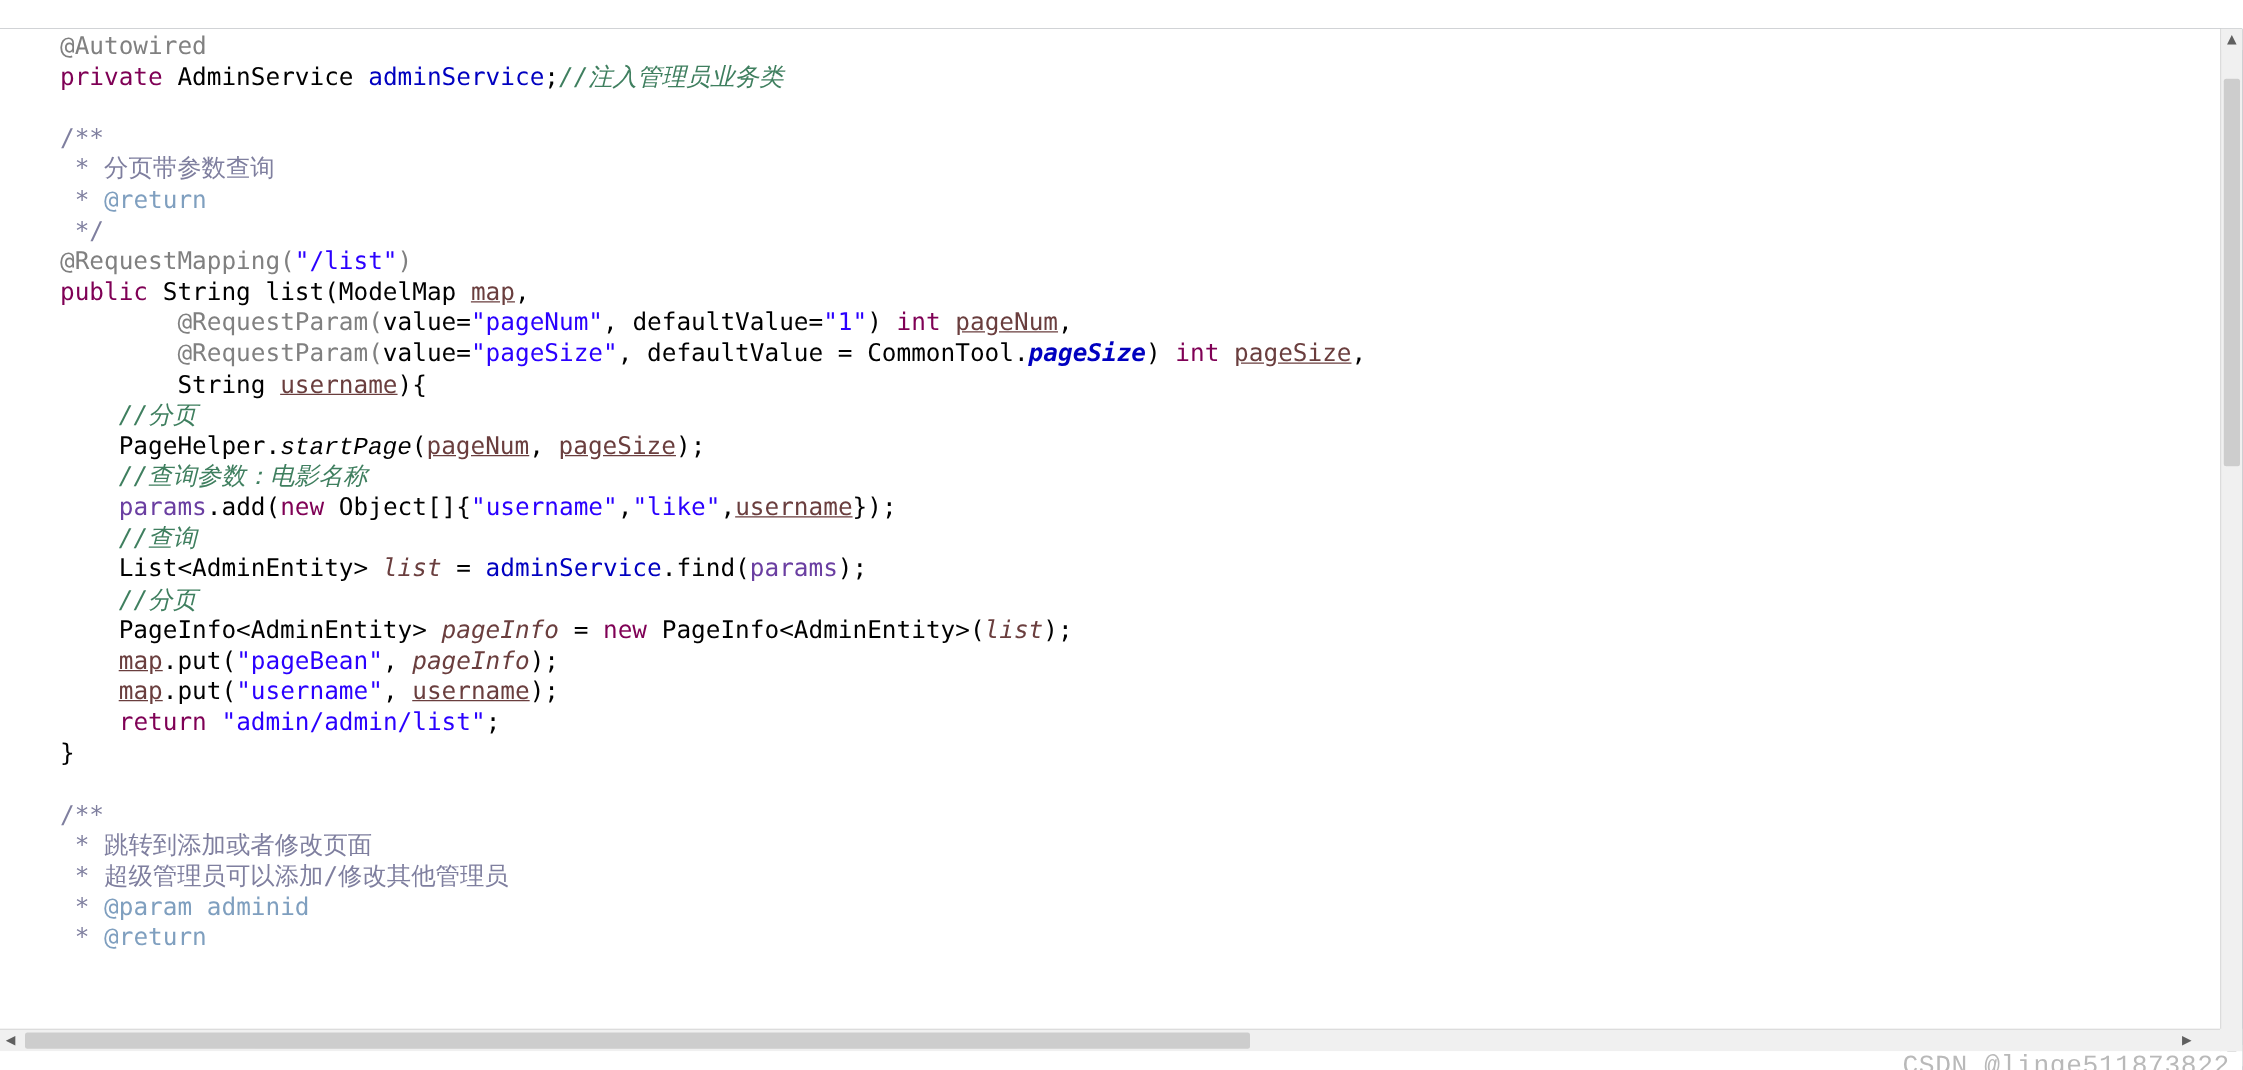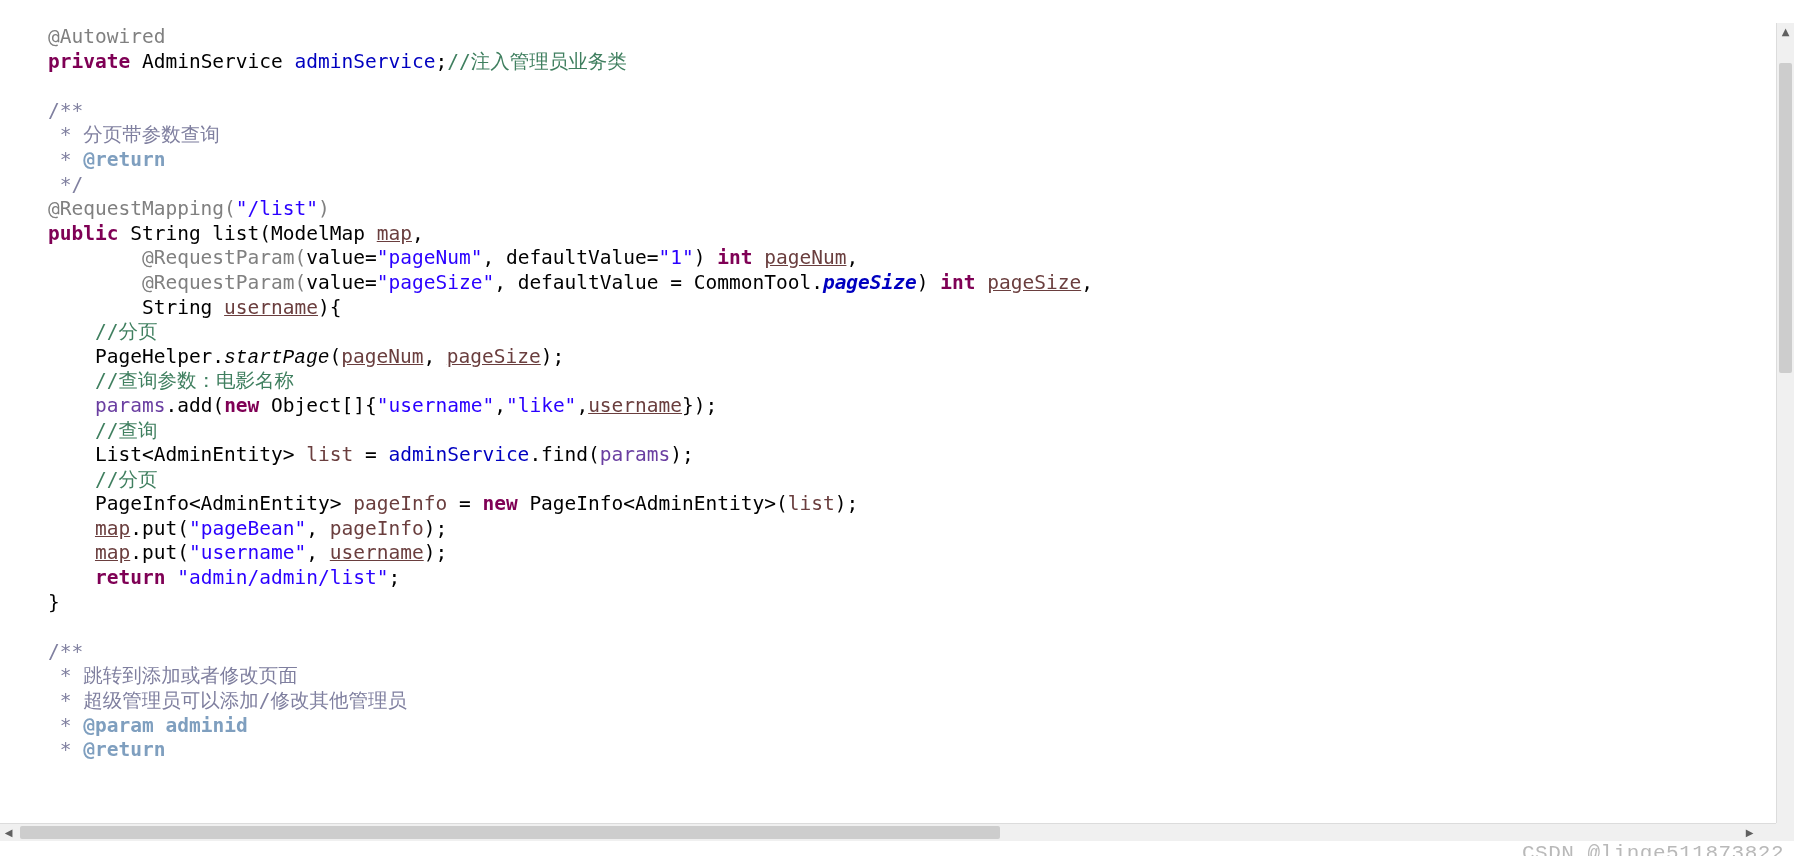"private" .tk-keyword { font-weight: bold -> normal }
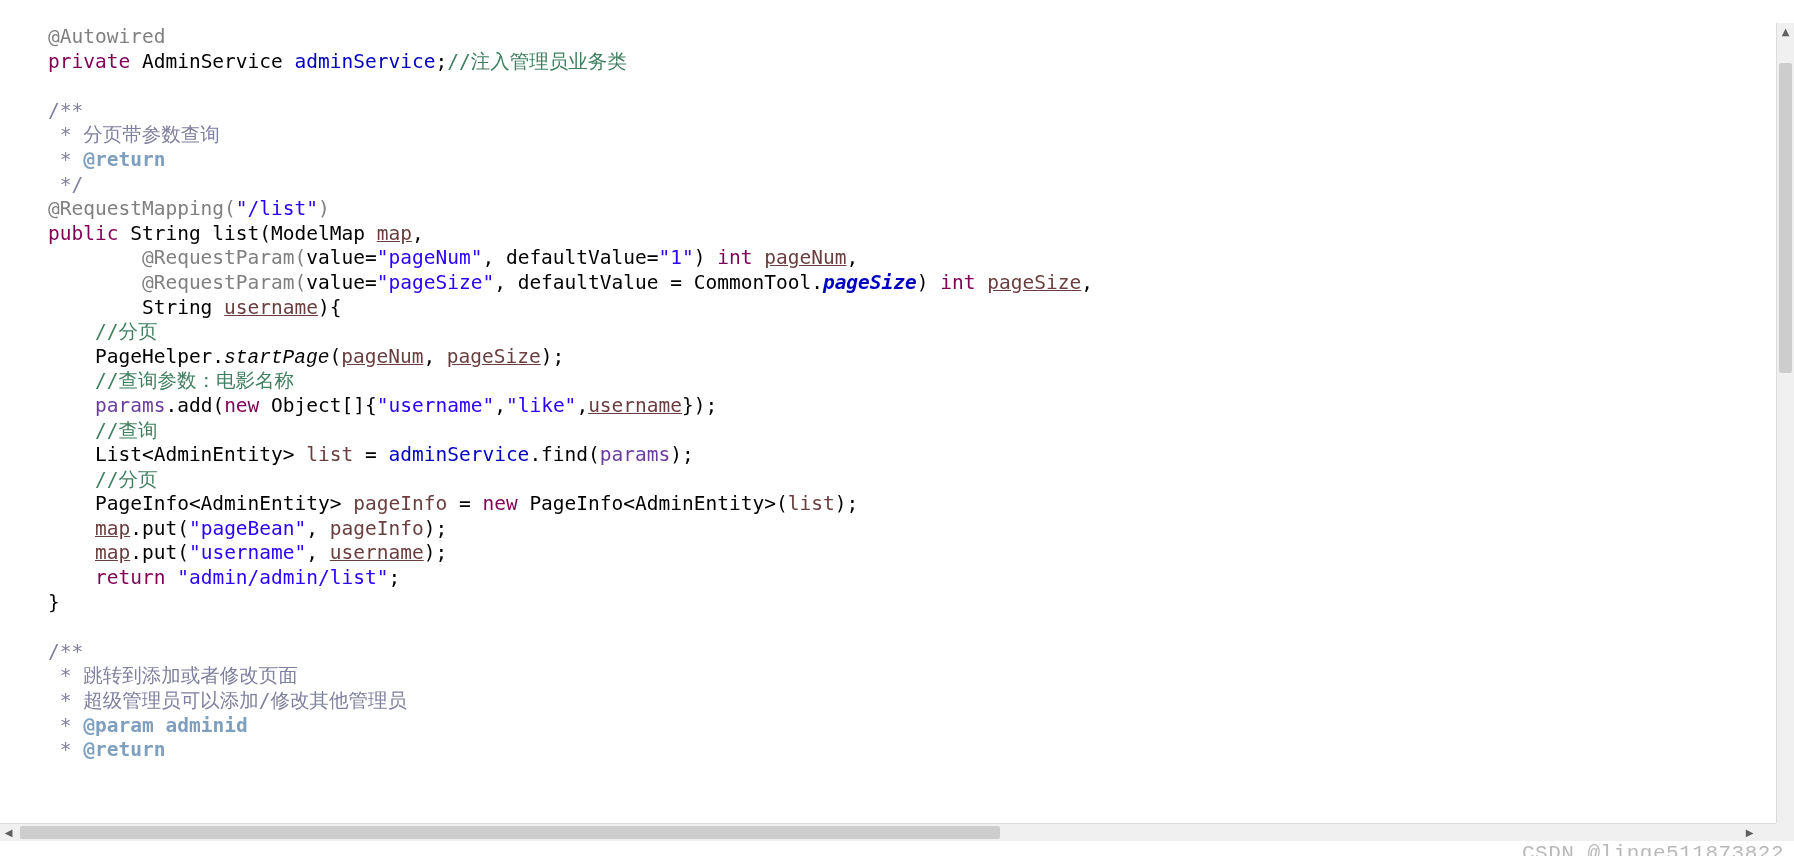"//注入管理员业务类" .tk-comment { font-style: none -> italic }
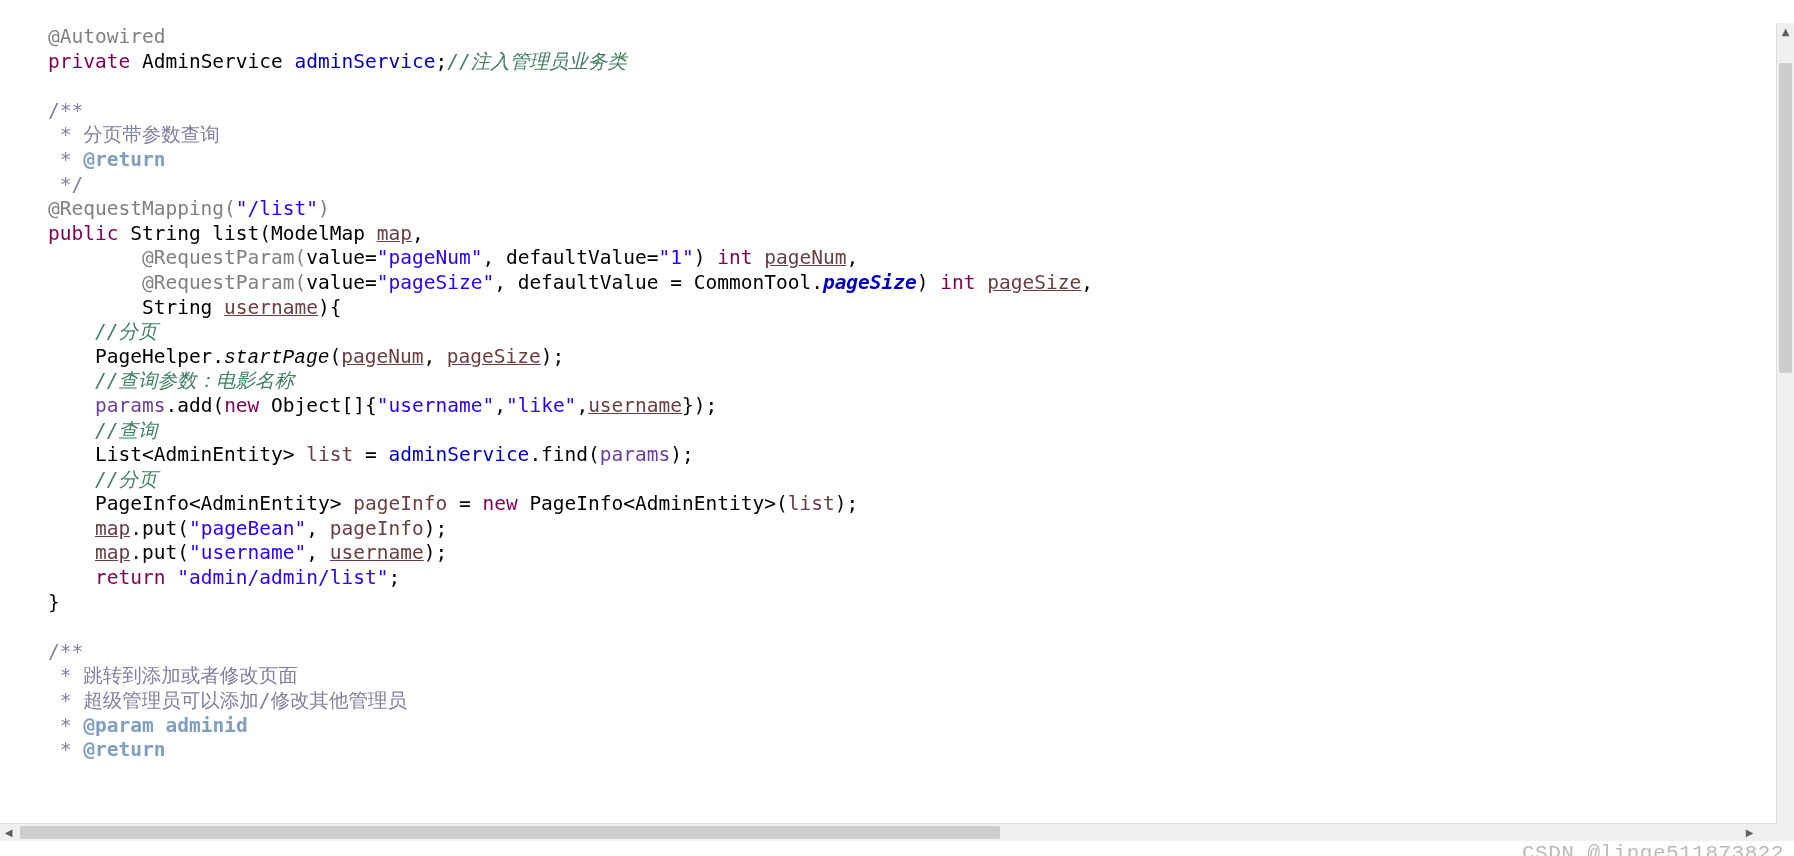"@return" .tk-jdoctag { font-weight: bold -> normal }
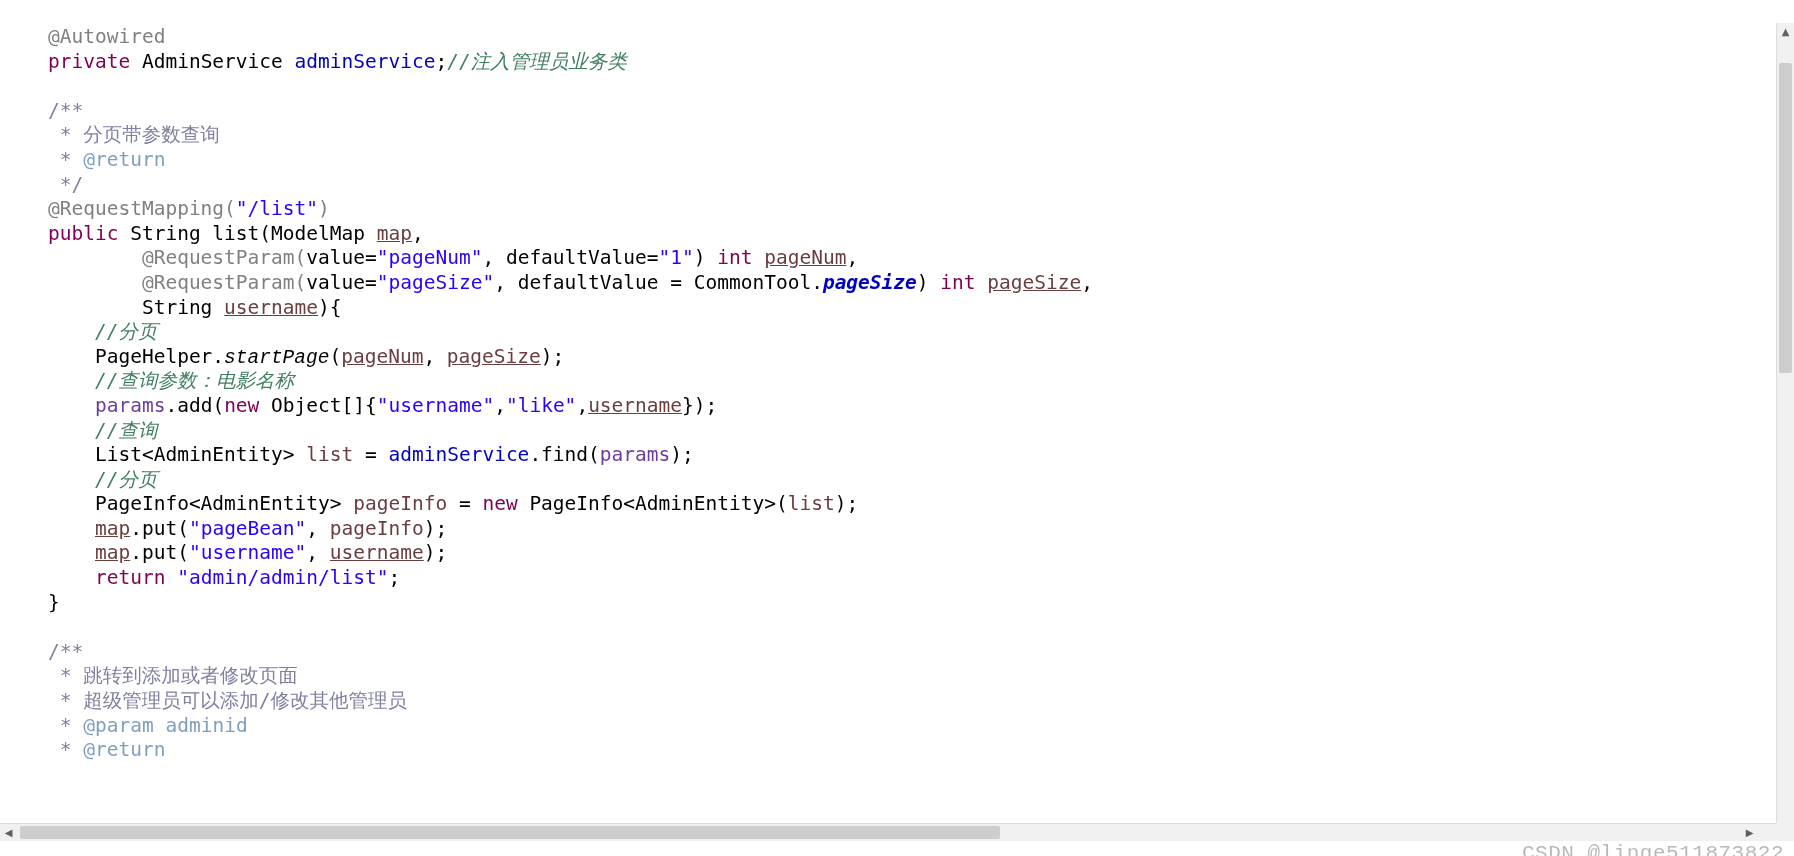"list" .tk-local { font-style: none -> italic }
